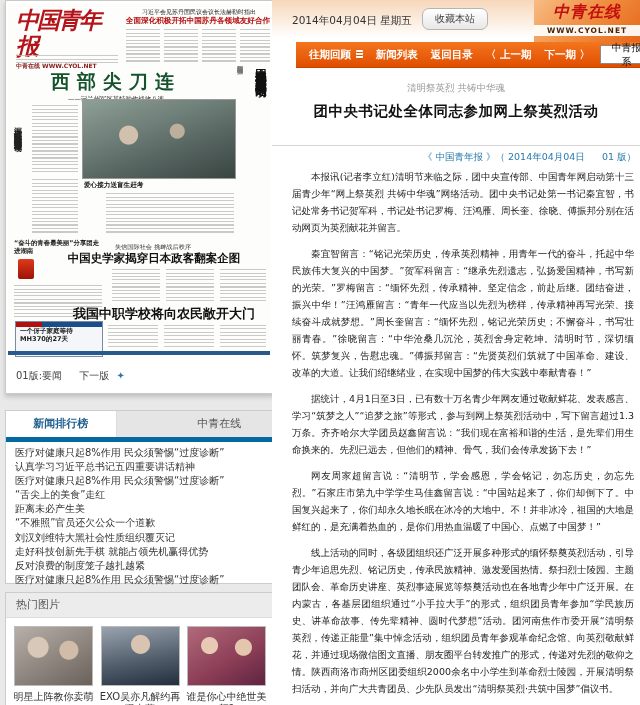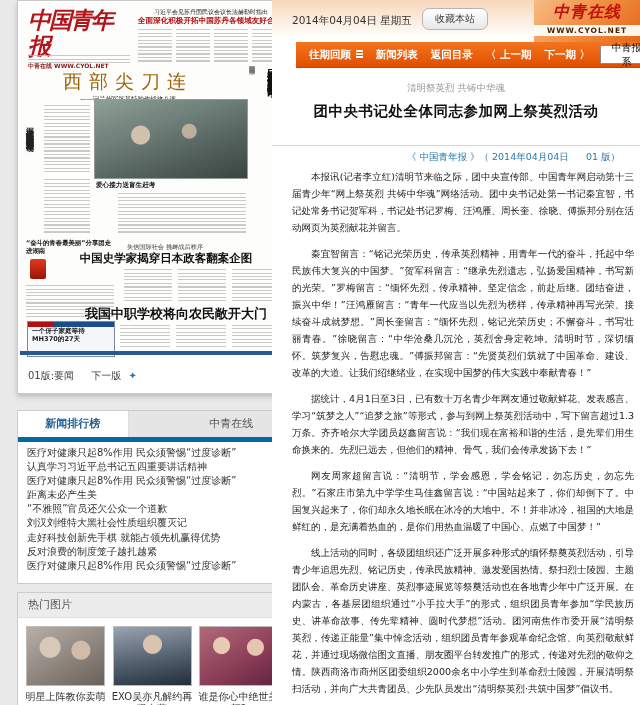"中国青年报" .leftcol { left: 16px -> 4px }
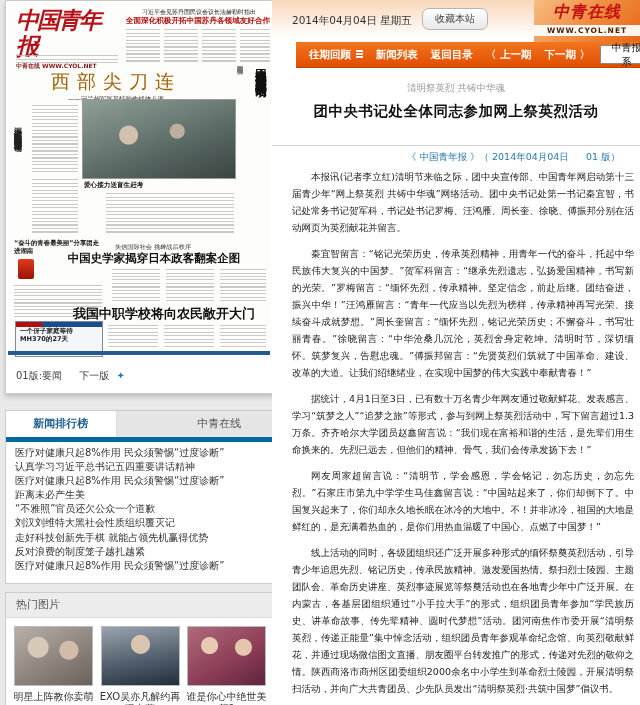"西部尖刀连" .mainhl { color: #a16207 -> #14532d; font-weight: normal -> bold }
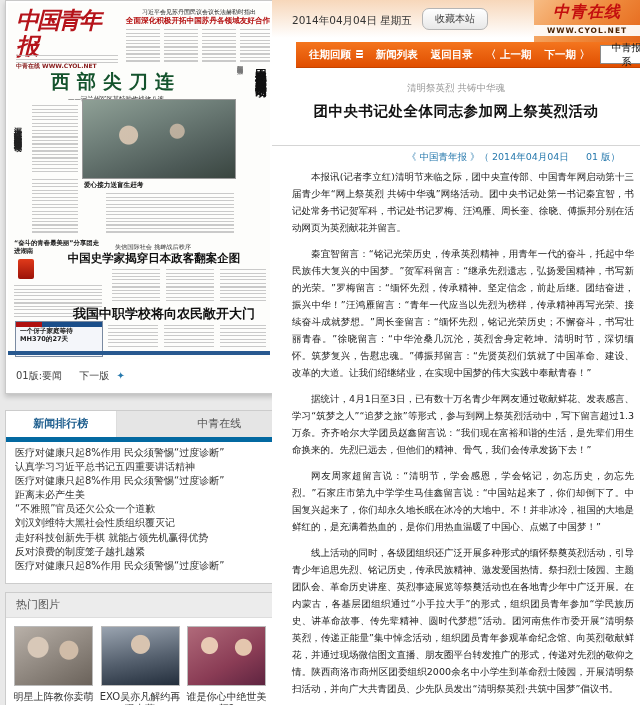"《 中国青年报 》（ 2014年04月04日 01" .srcline { right: 20px -> 4px }
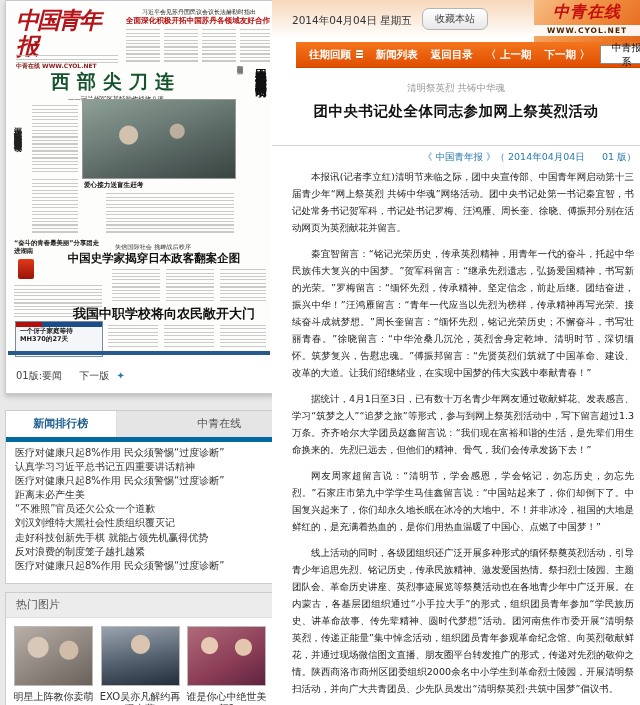"“舌尖上的美食”走红" li { html: none -> <li>“舌尖上的美食”走红</li> }
